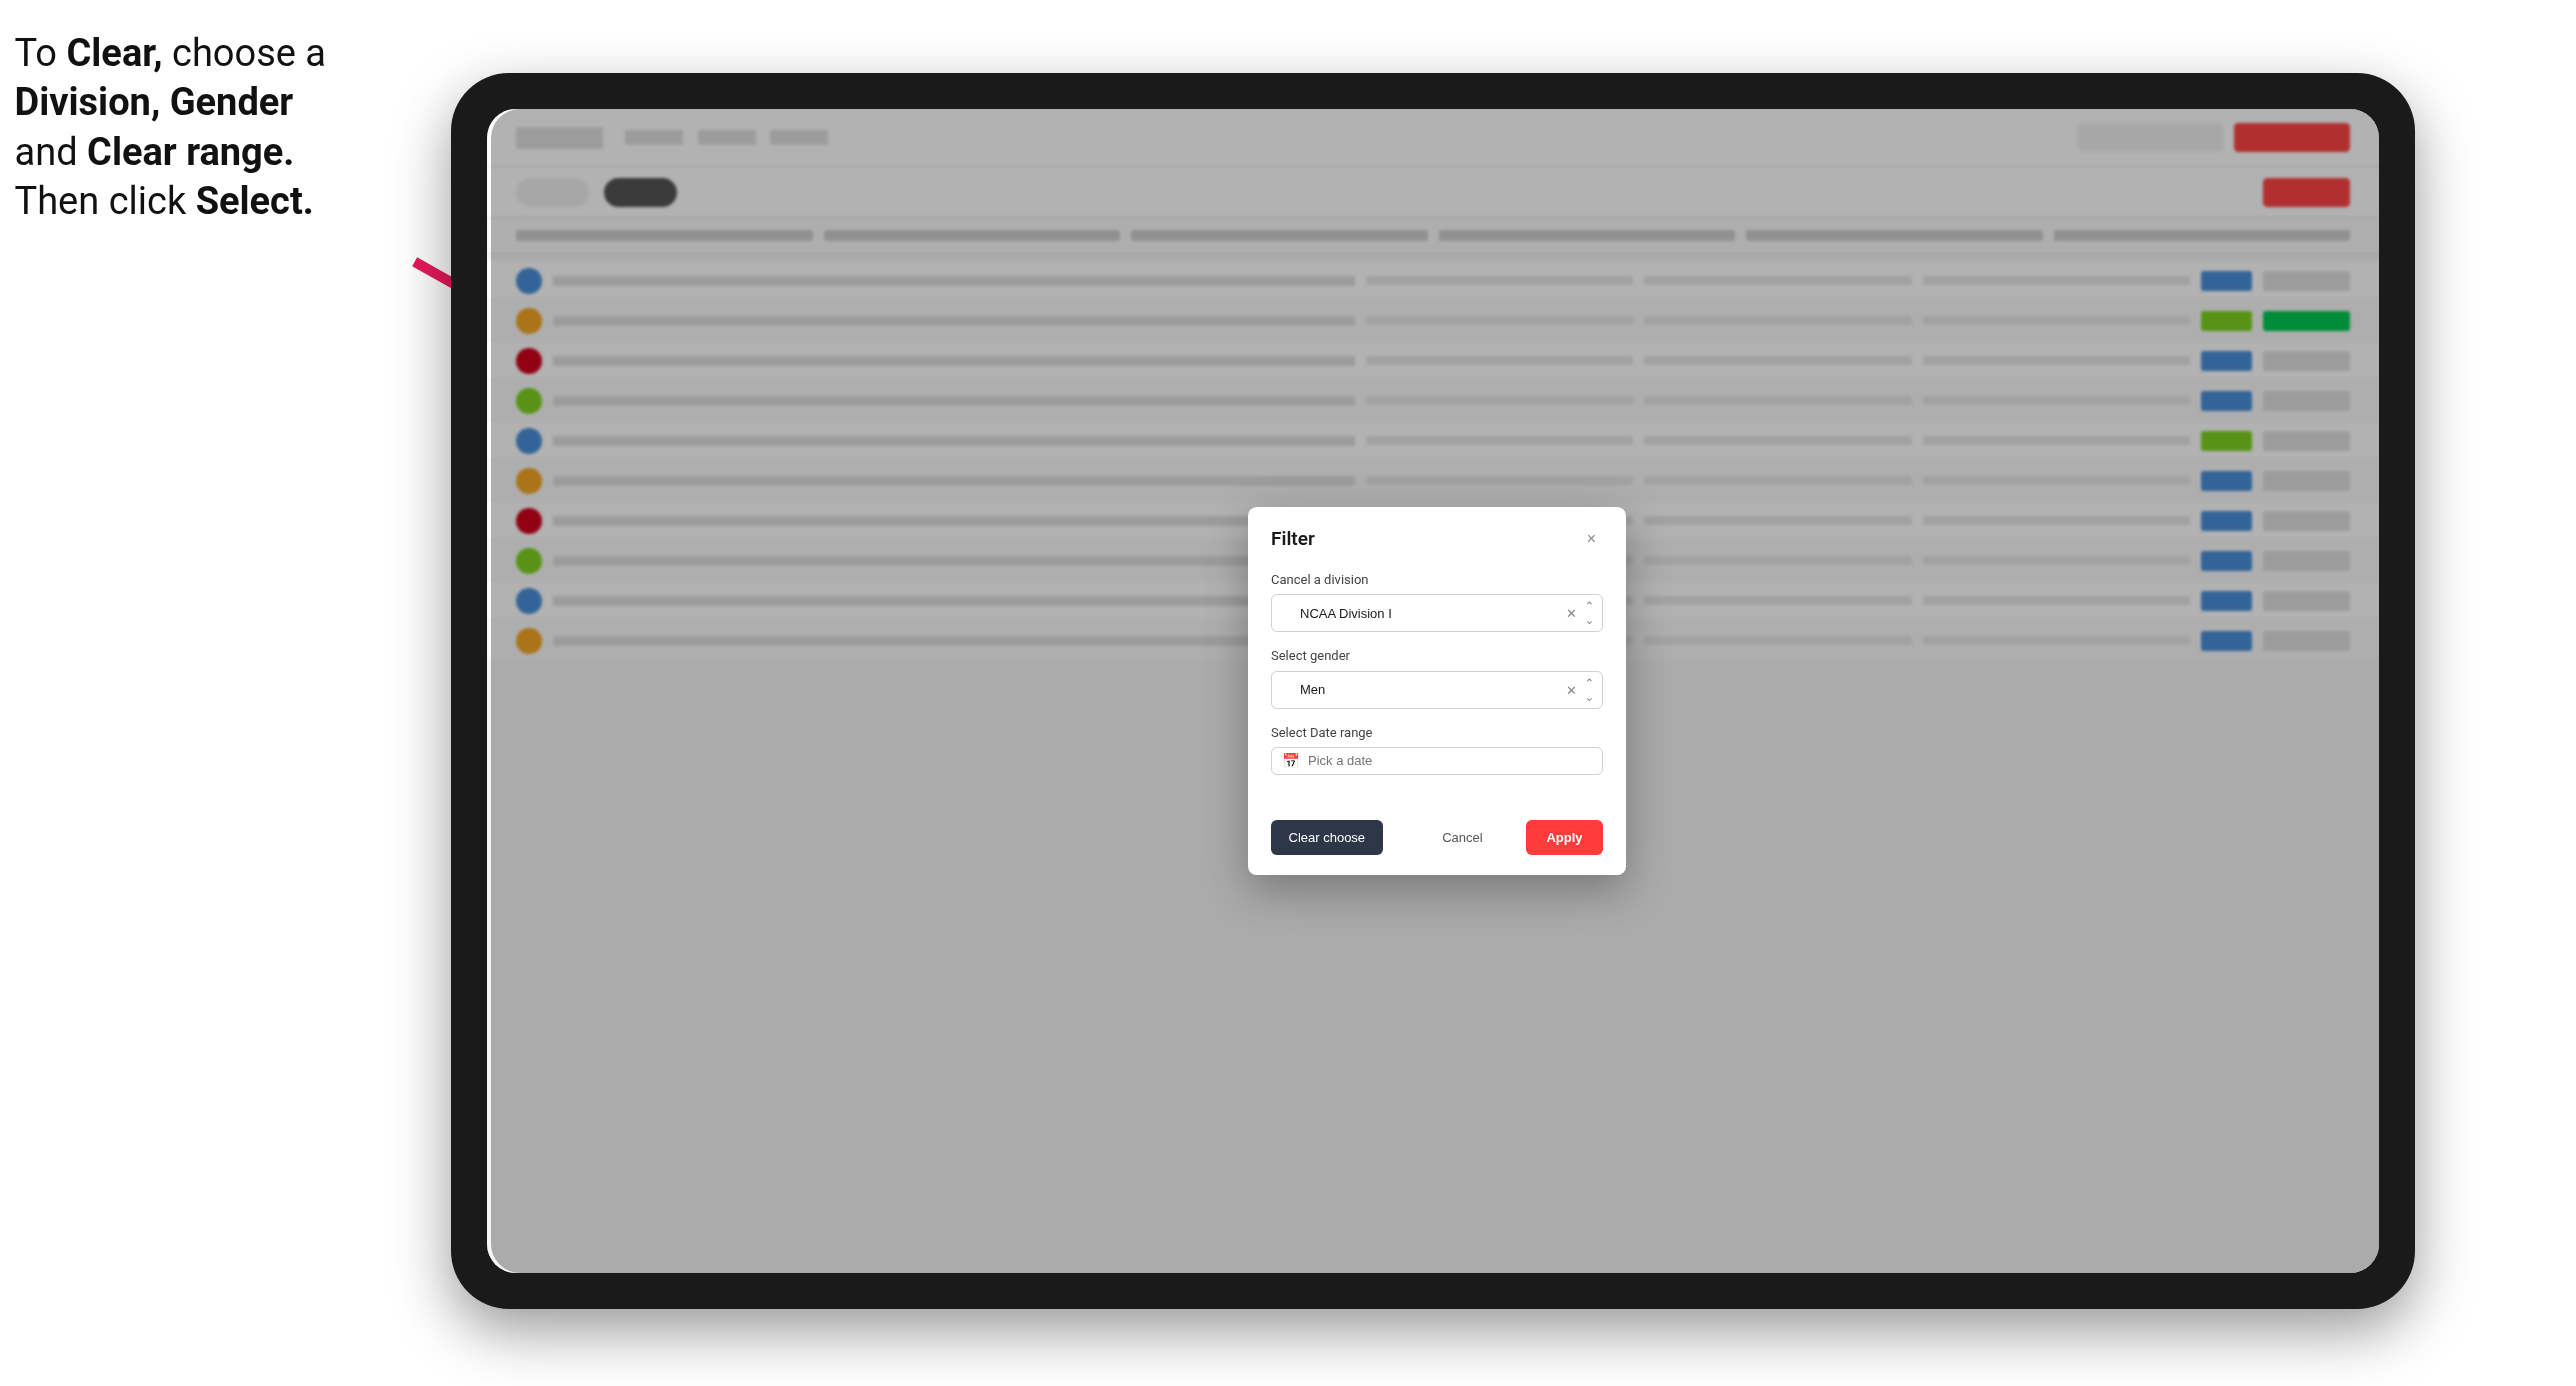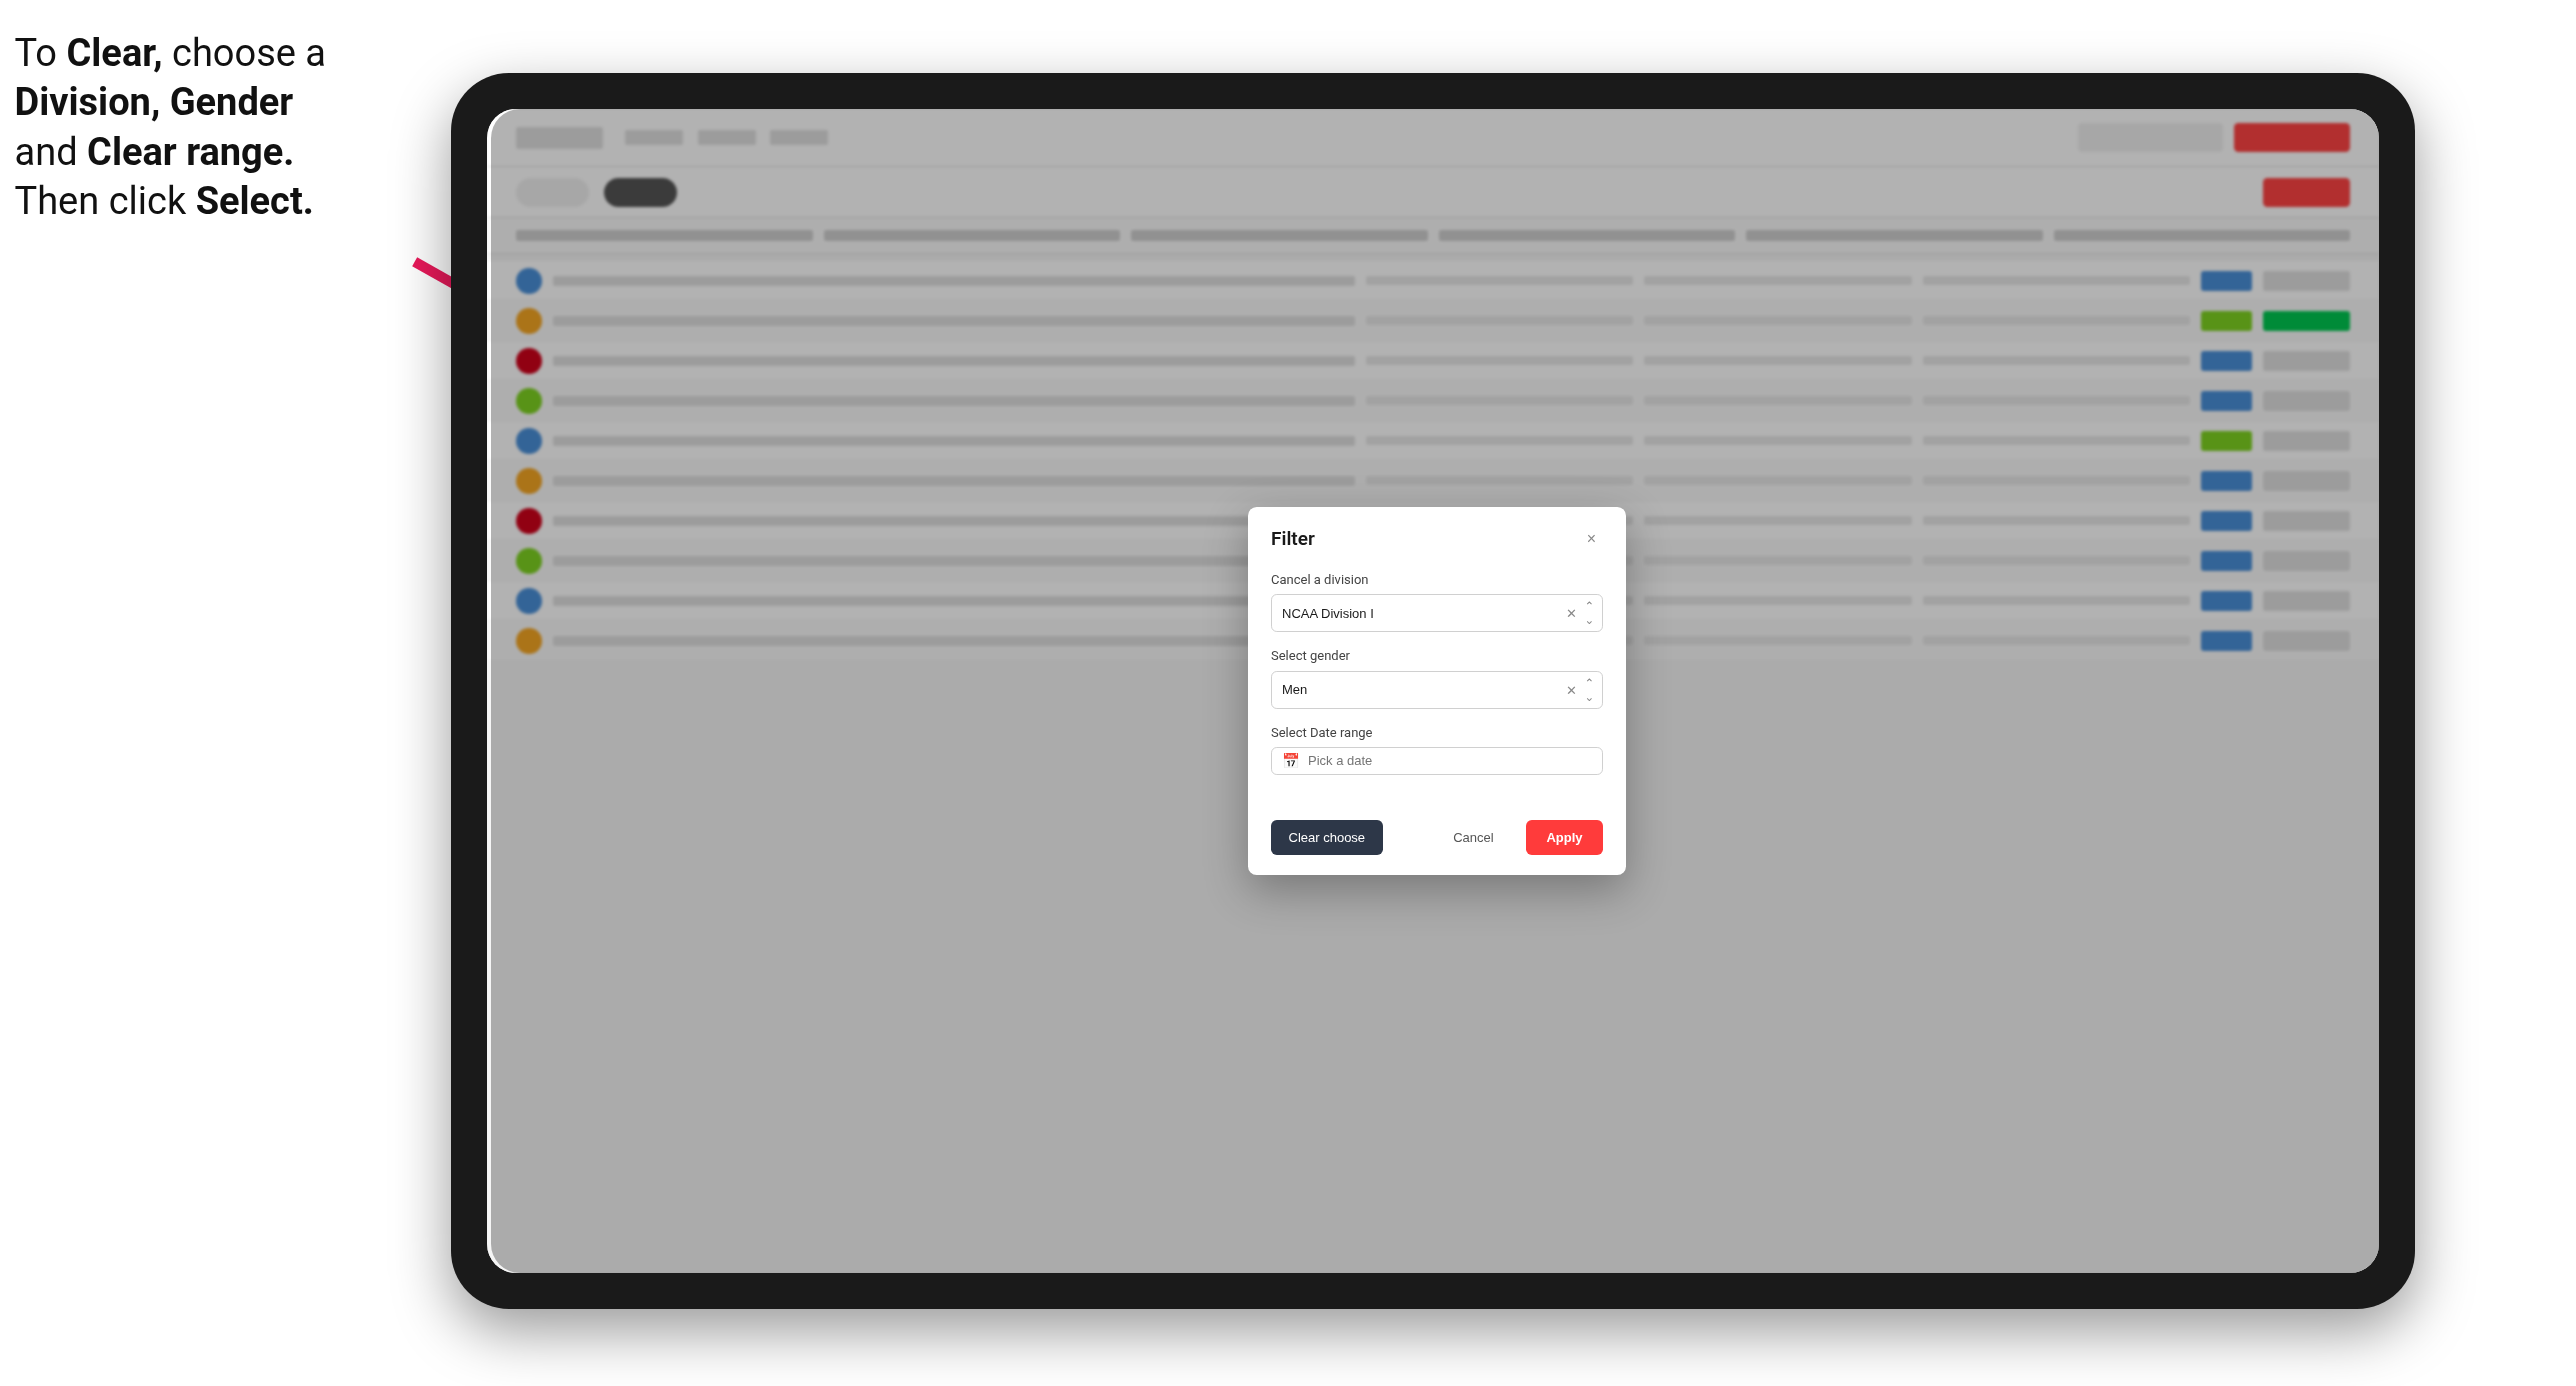"NCAA Division I" .form-select { padding: 0 36px 0 10px -> 0 36px 0 28px }
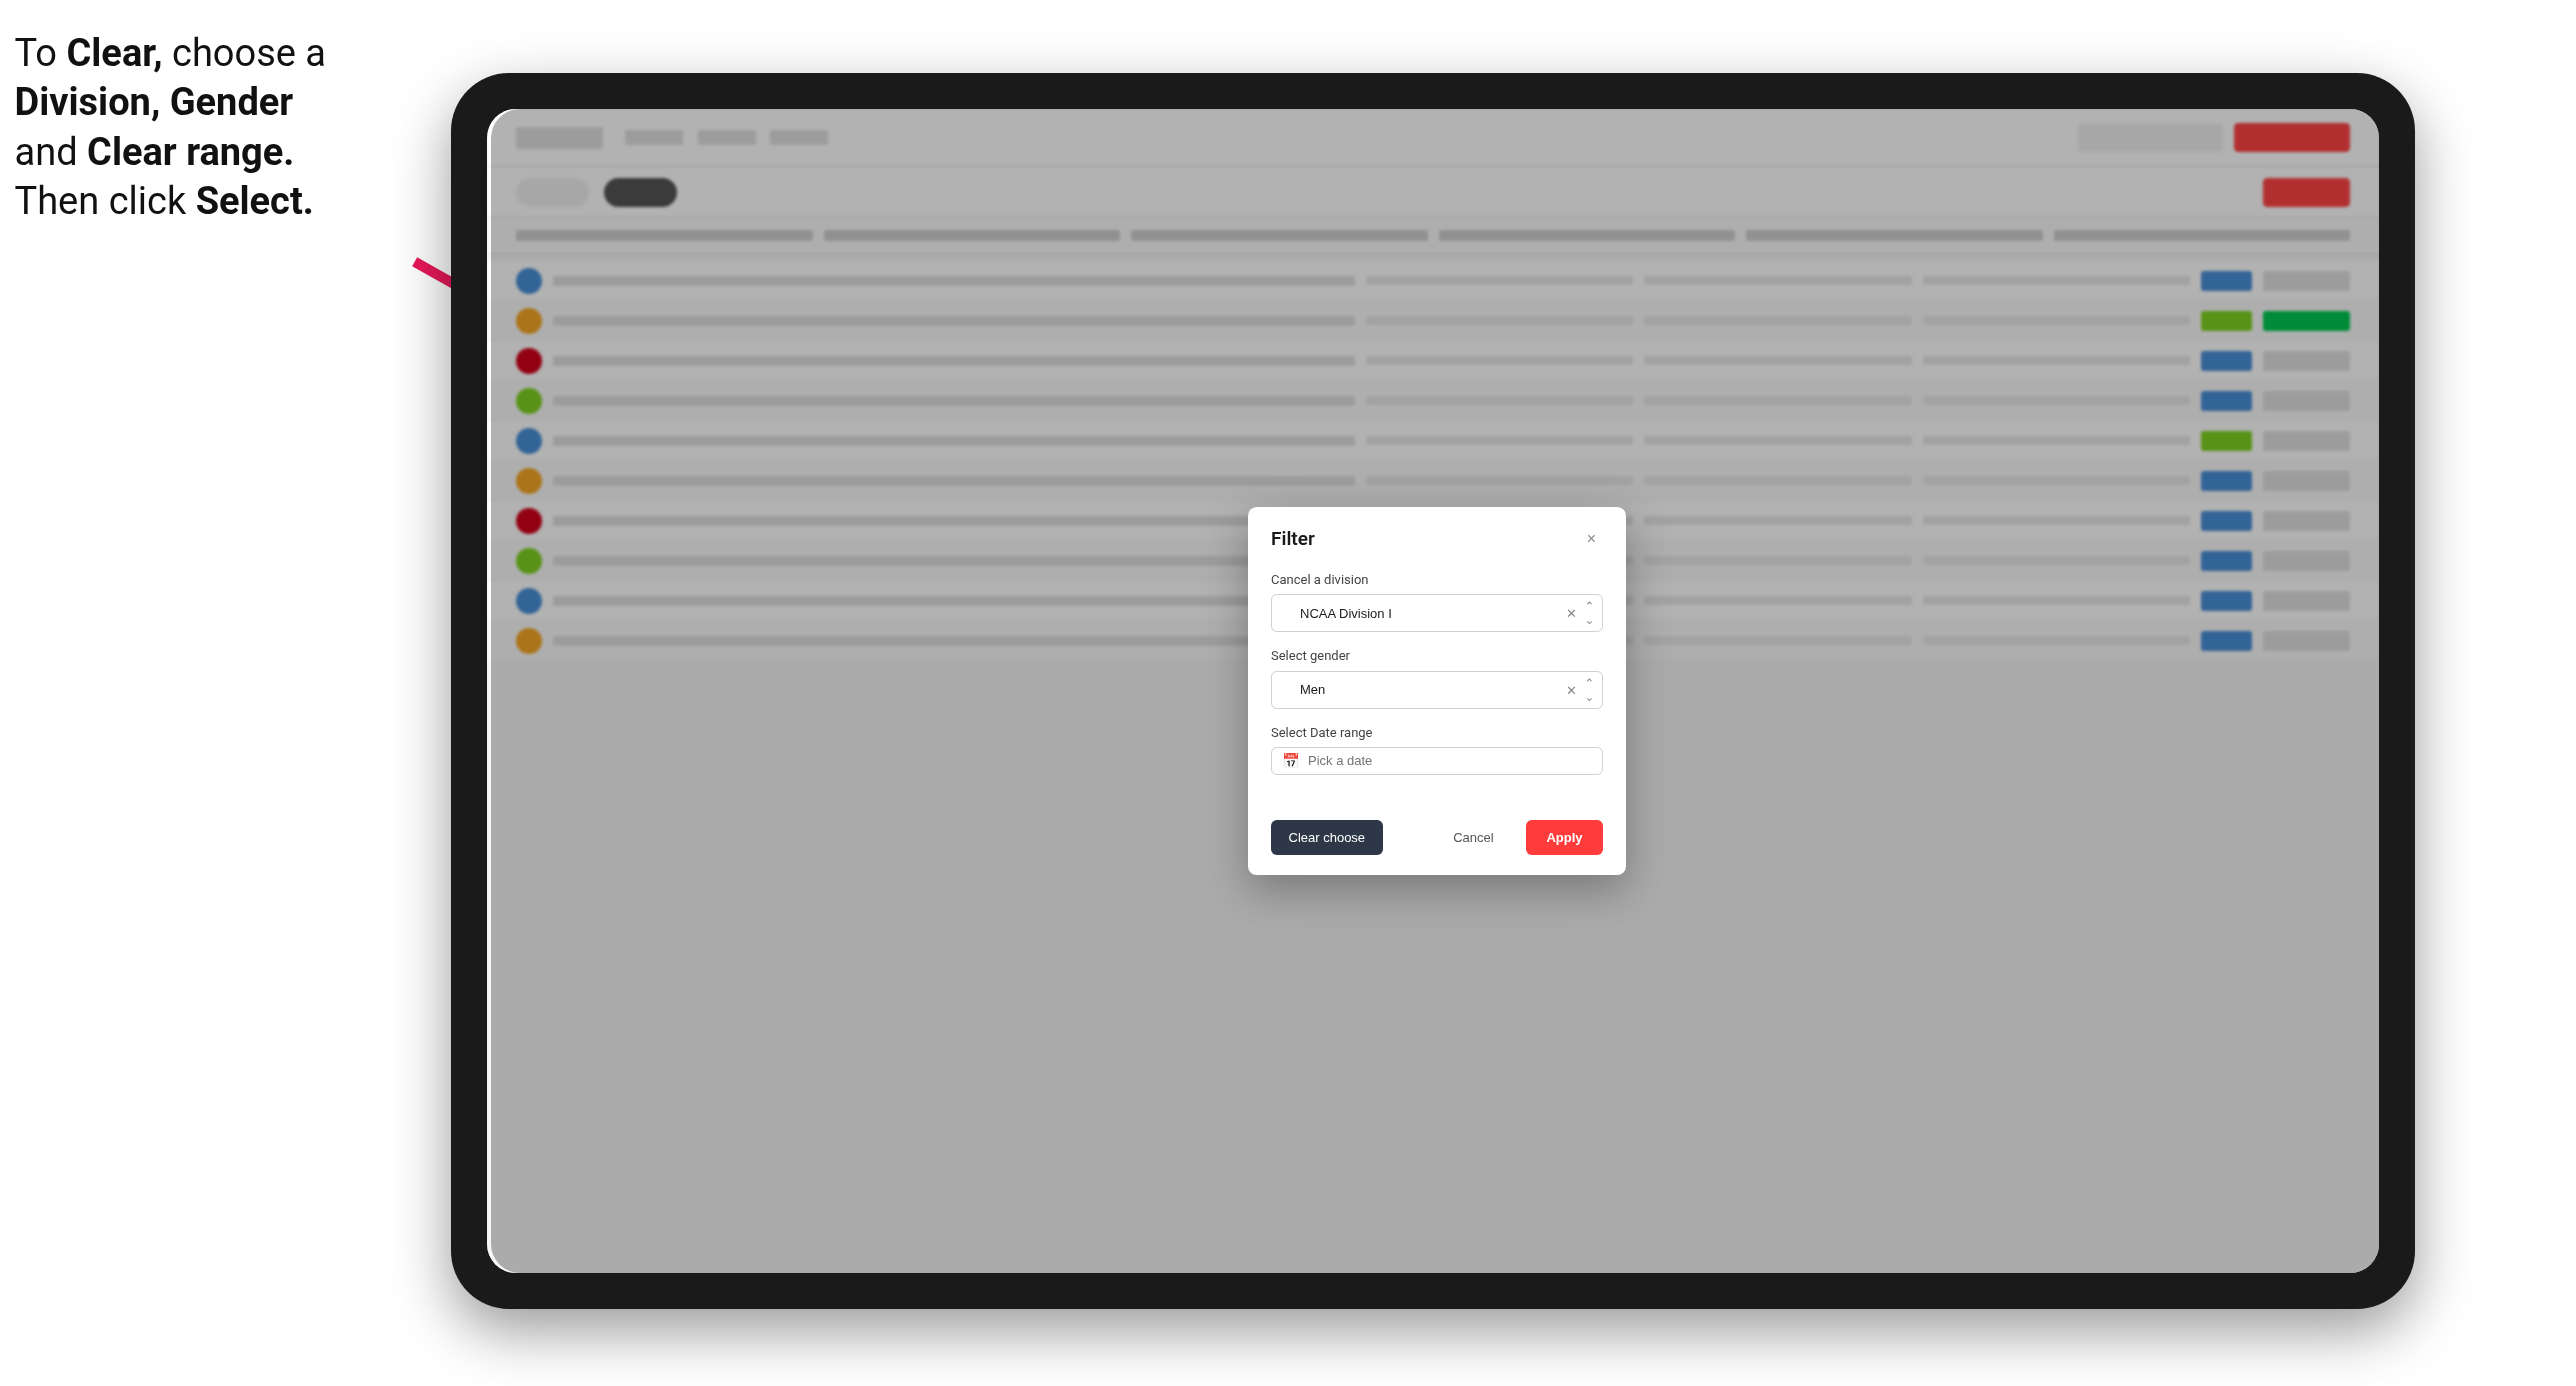"Cancel" .modal-footer-right { gap: 15px -> 26px }
